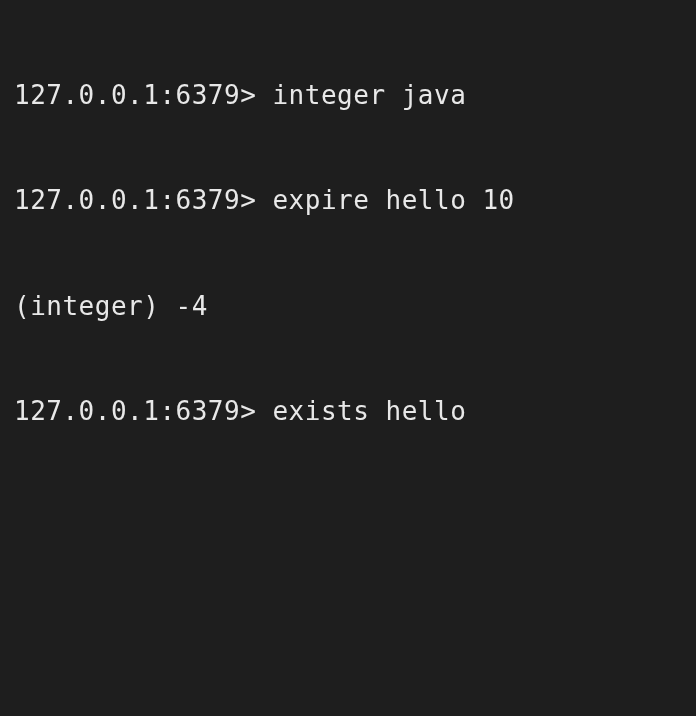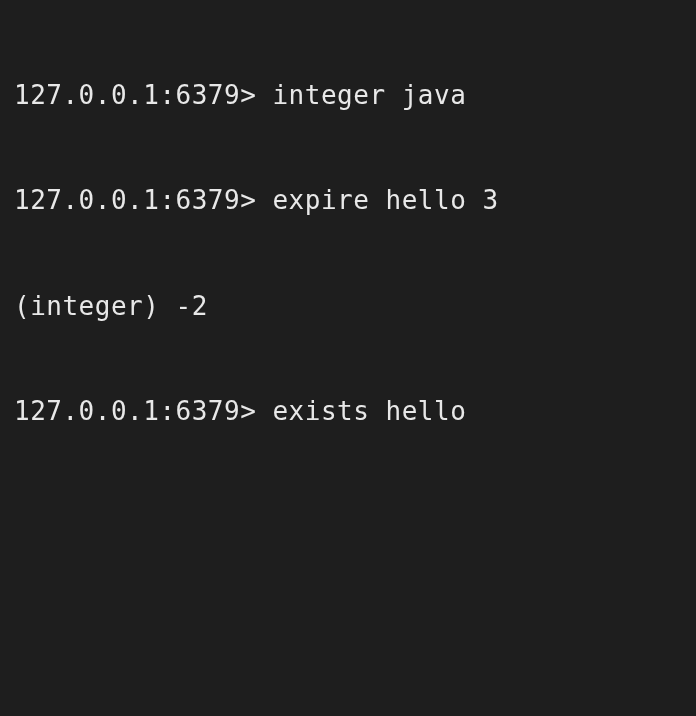"expire hello 3" span { text: 3 -> 10 }
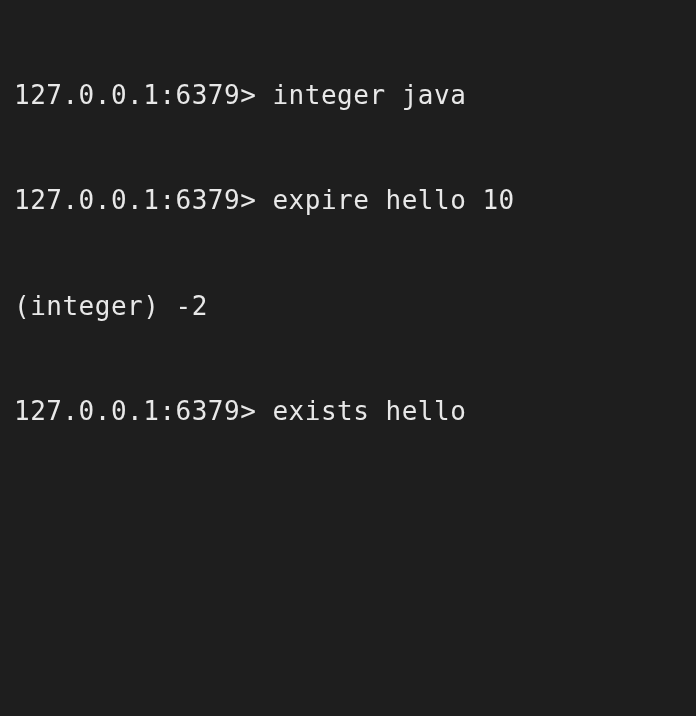"(integer) -2" span.line { text: -2 -> -4 }
